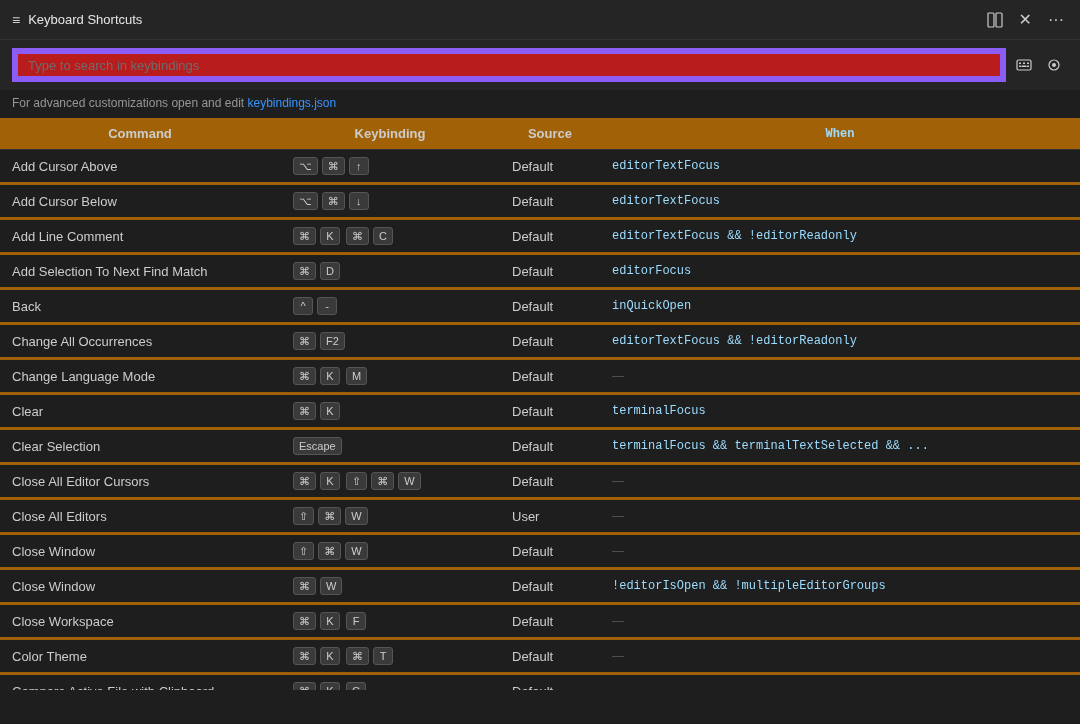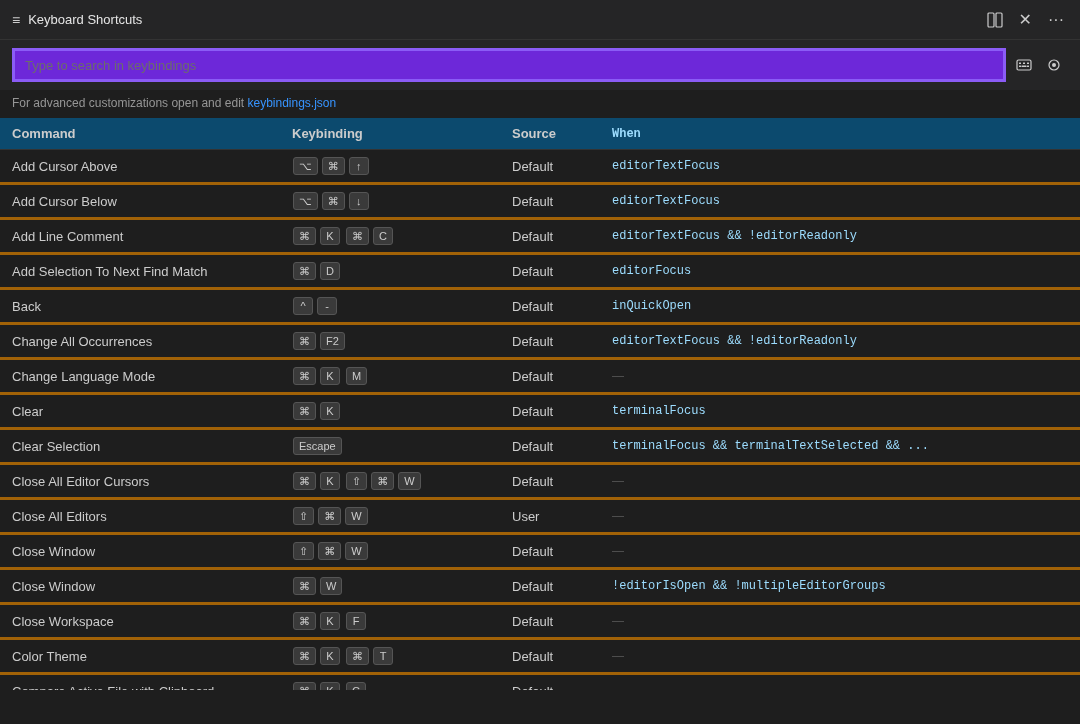"Type to search in keybindings" .search-input { background: #6d28d9 -> #b91c1c; border: 3px solid #8b5cf6 -> 6px solid #8b5cf6 }
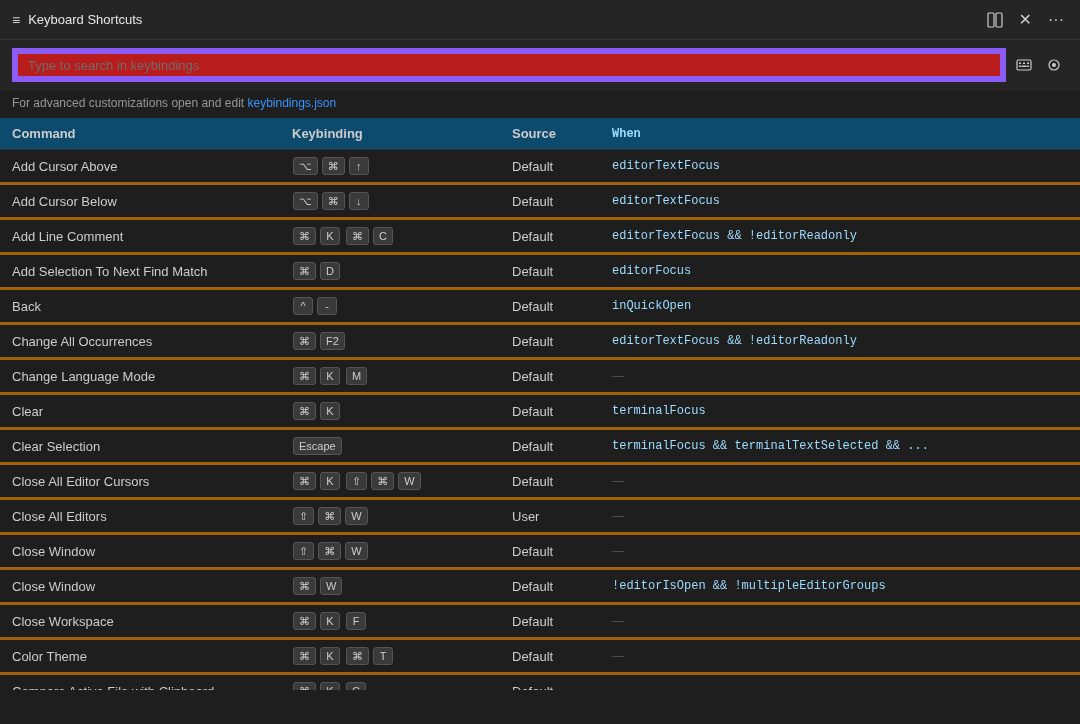"Command" thead th { background: #0c4a6e -> #a16207; text-align: left -> center }
